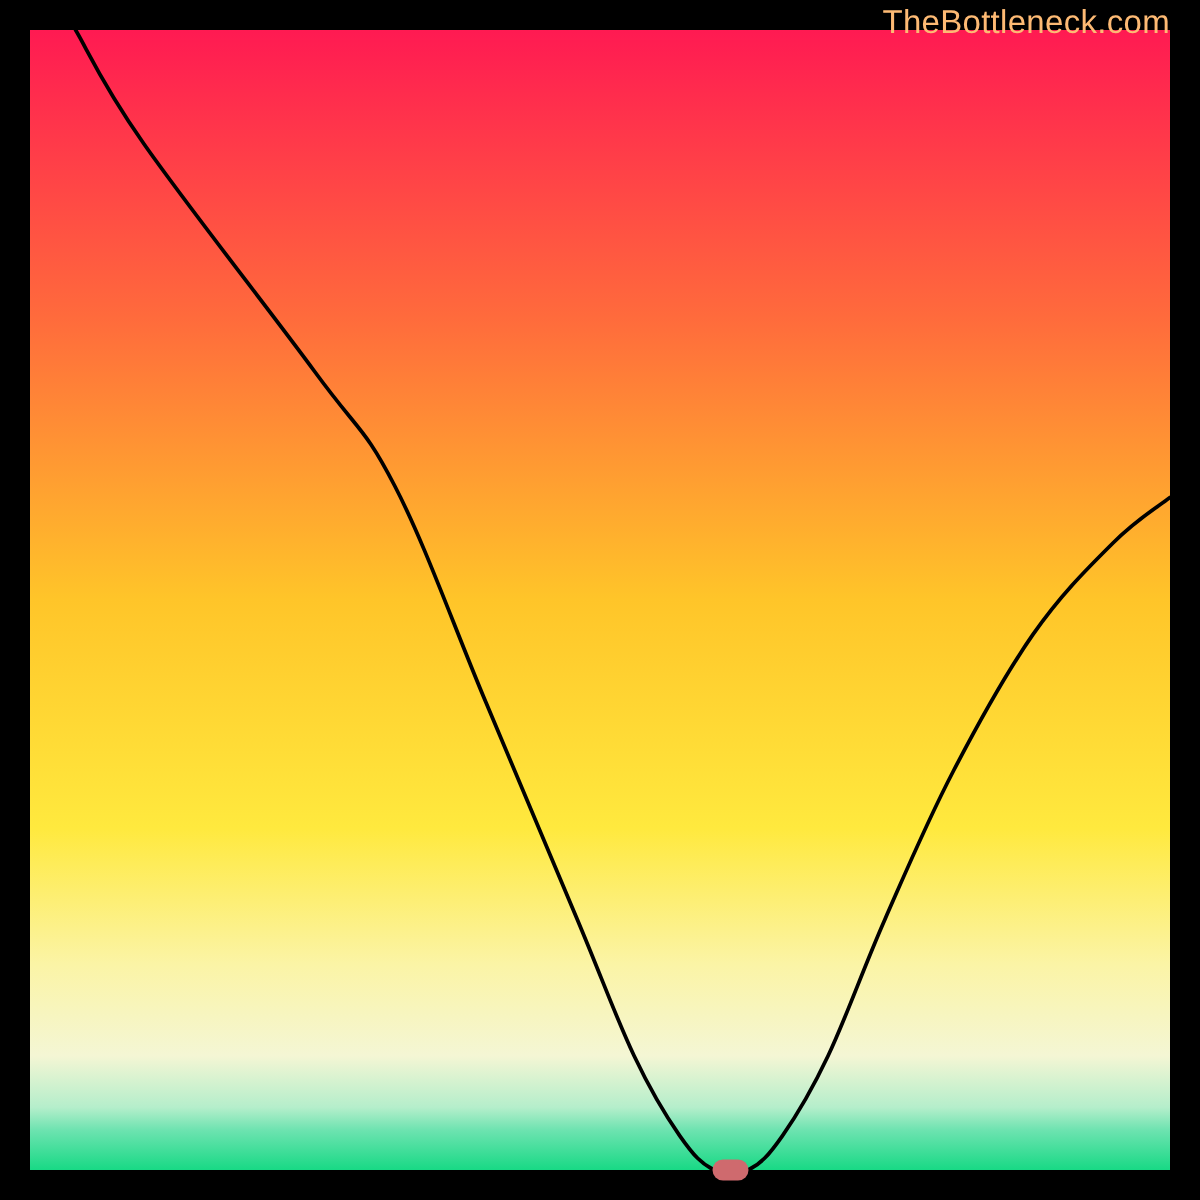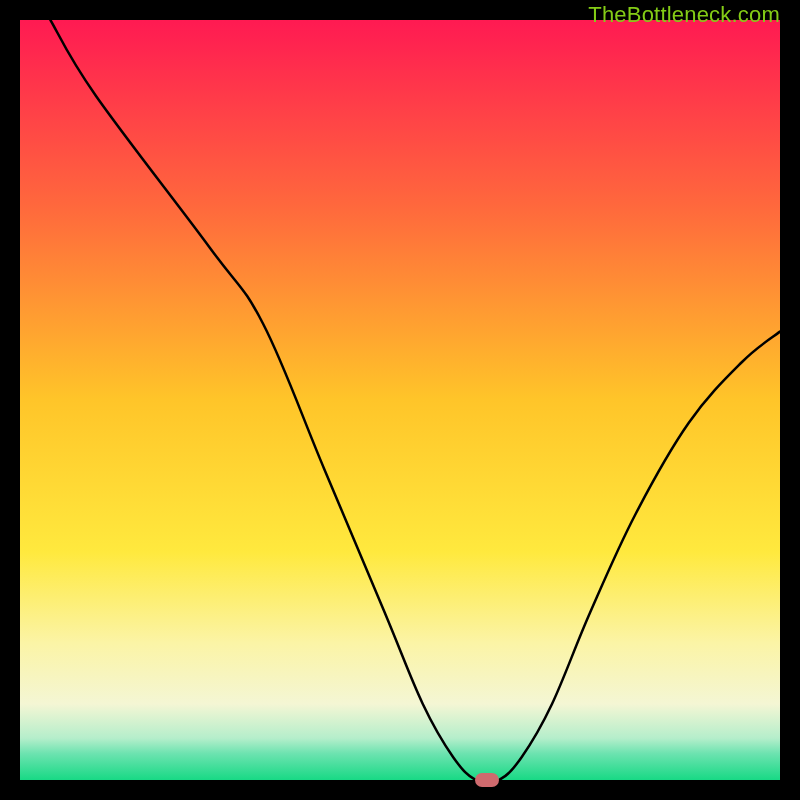"TheBottleneck.com" .watermark { color: #84cc16 -> #fdba74 }
